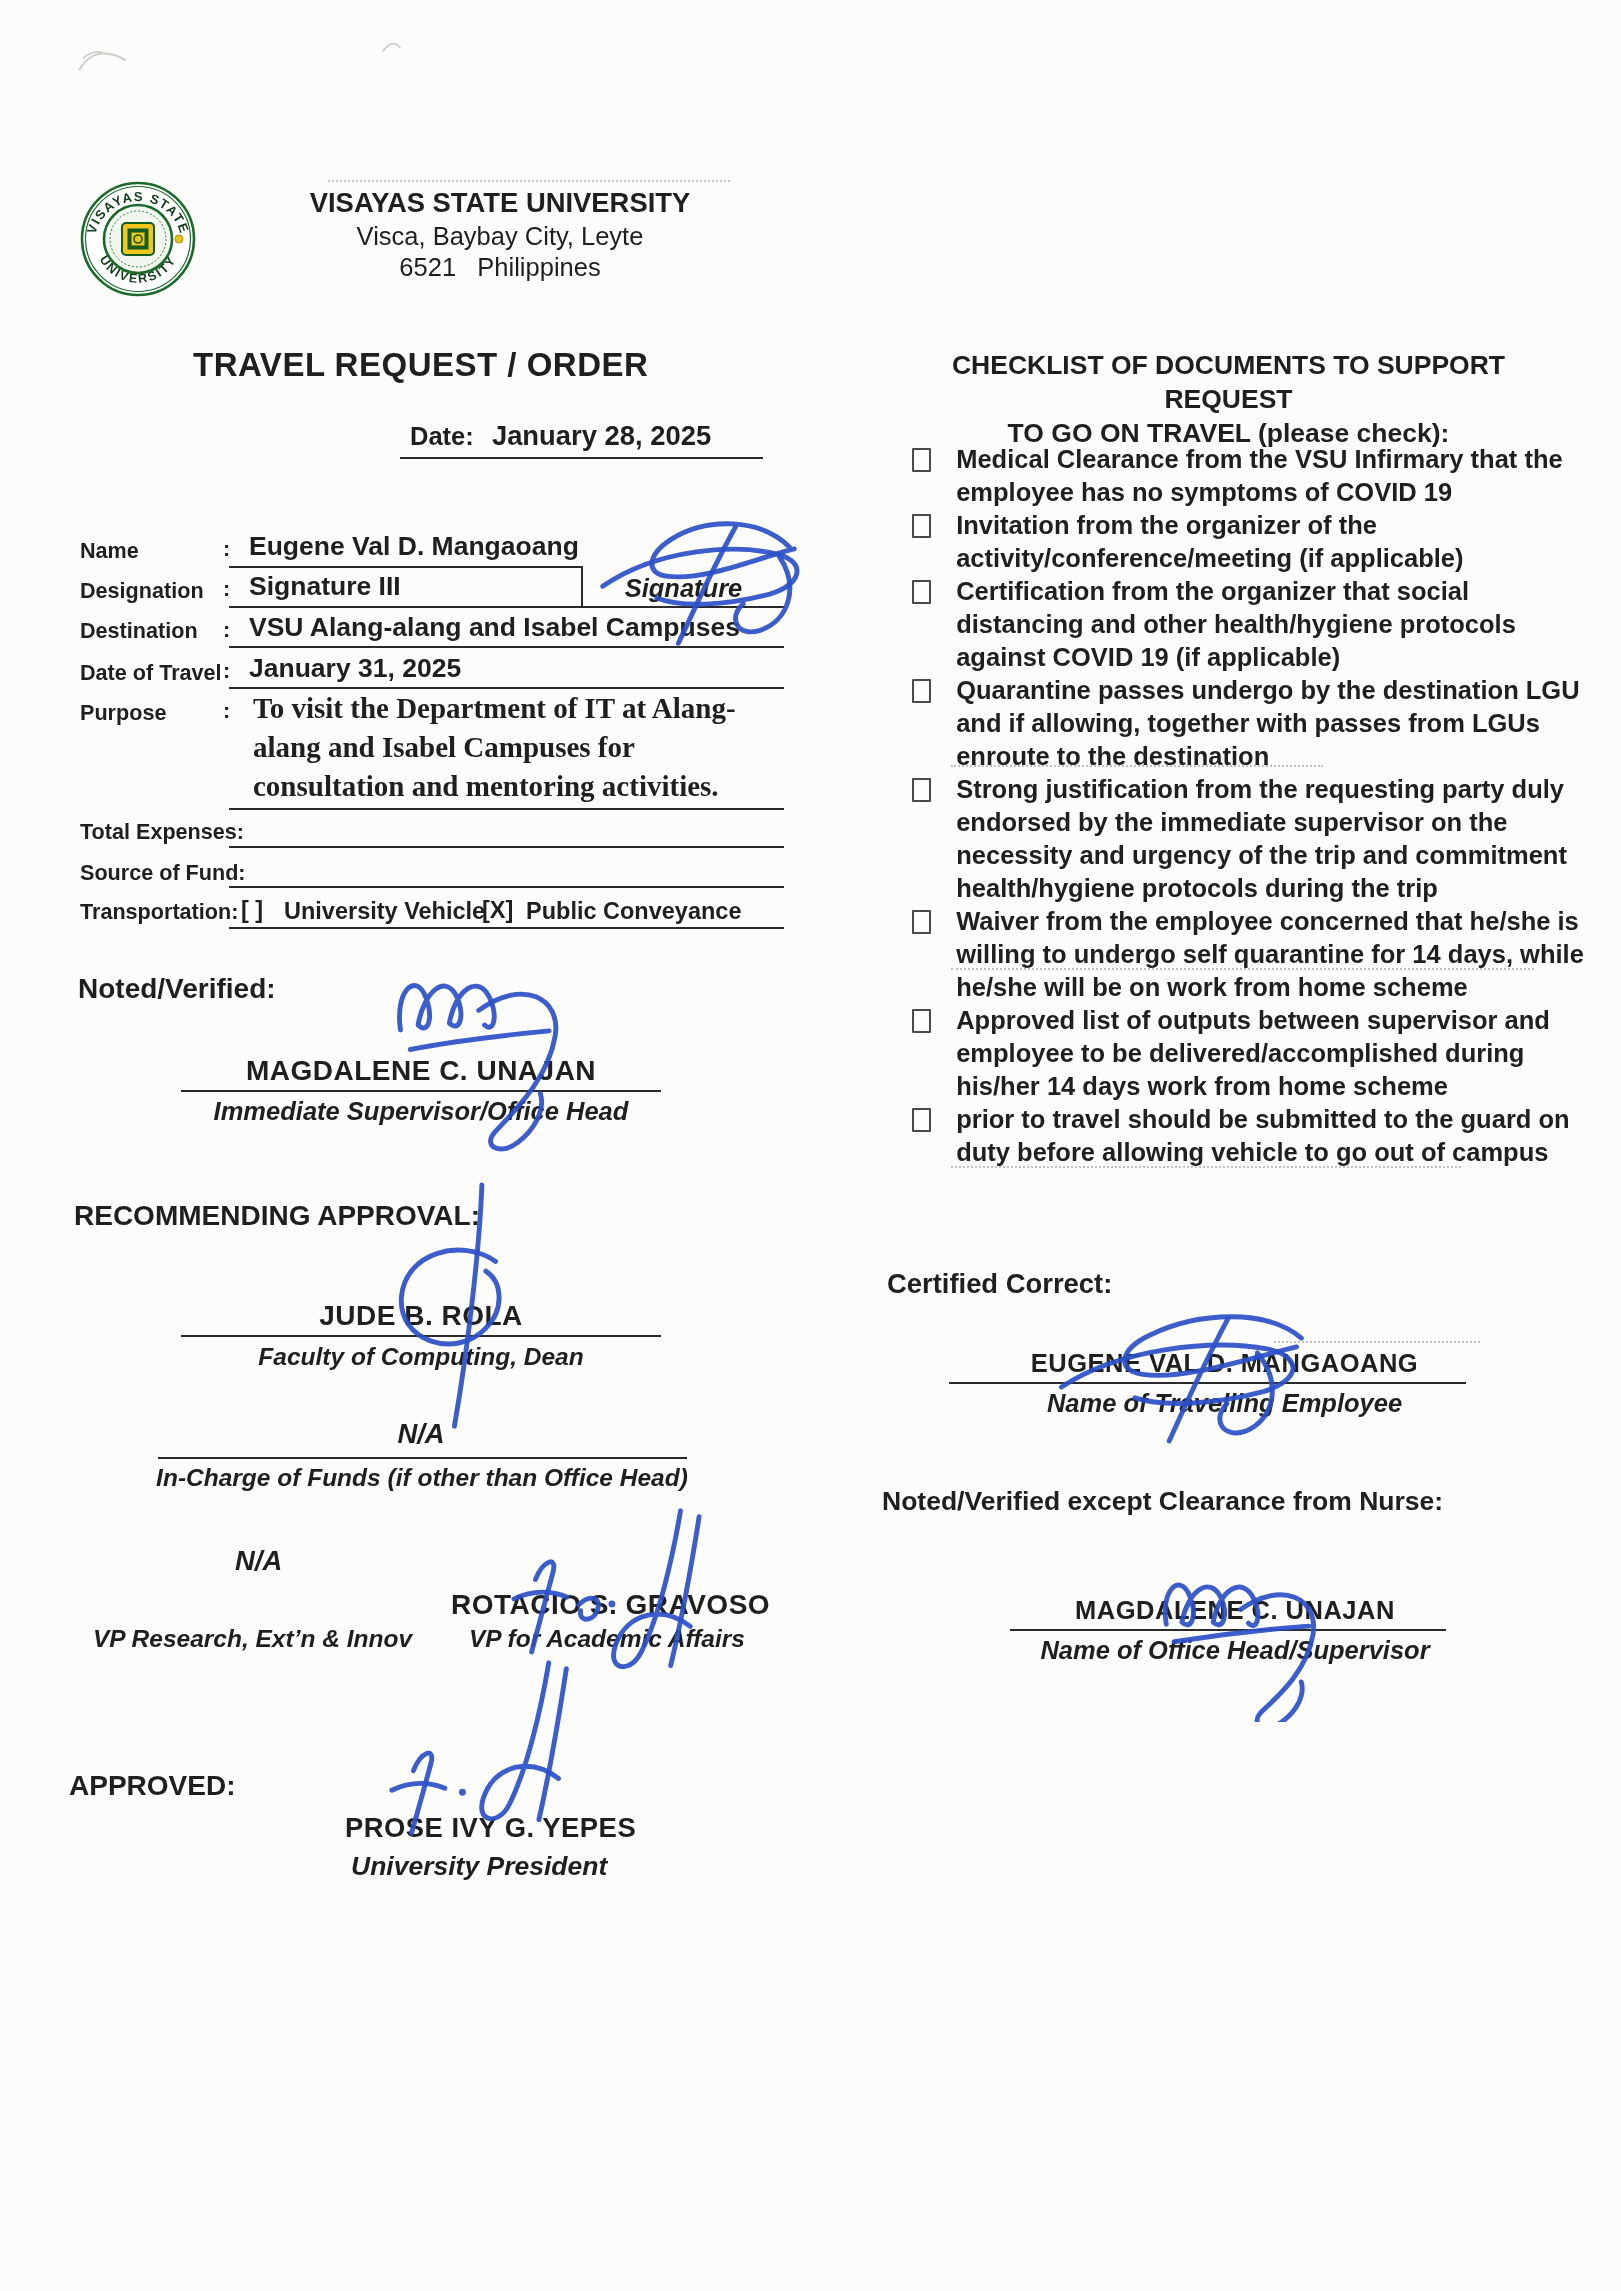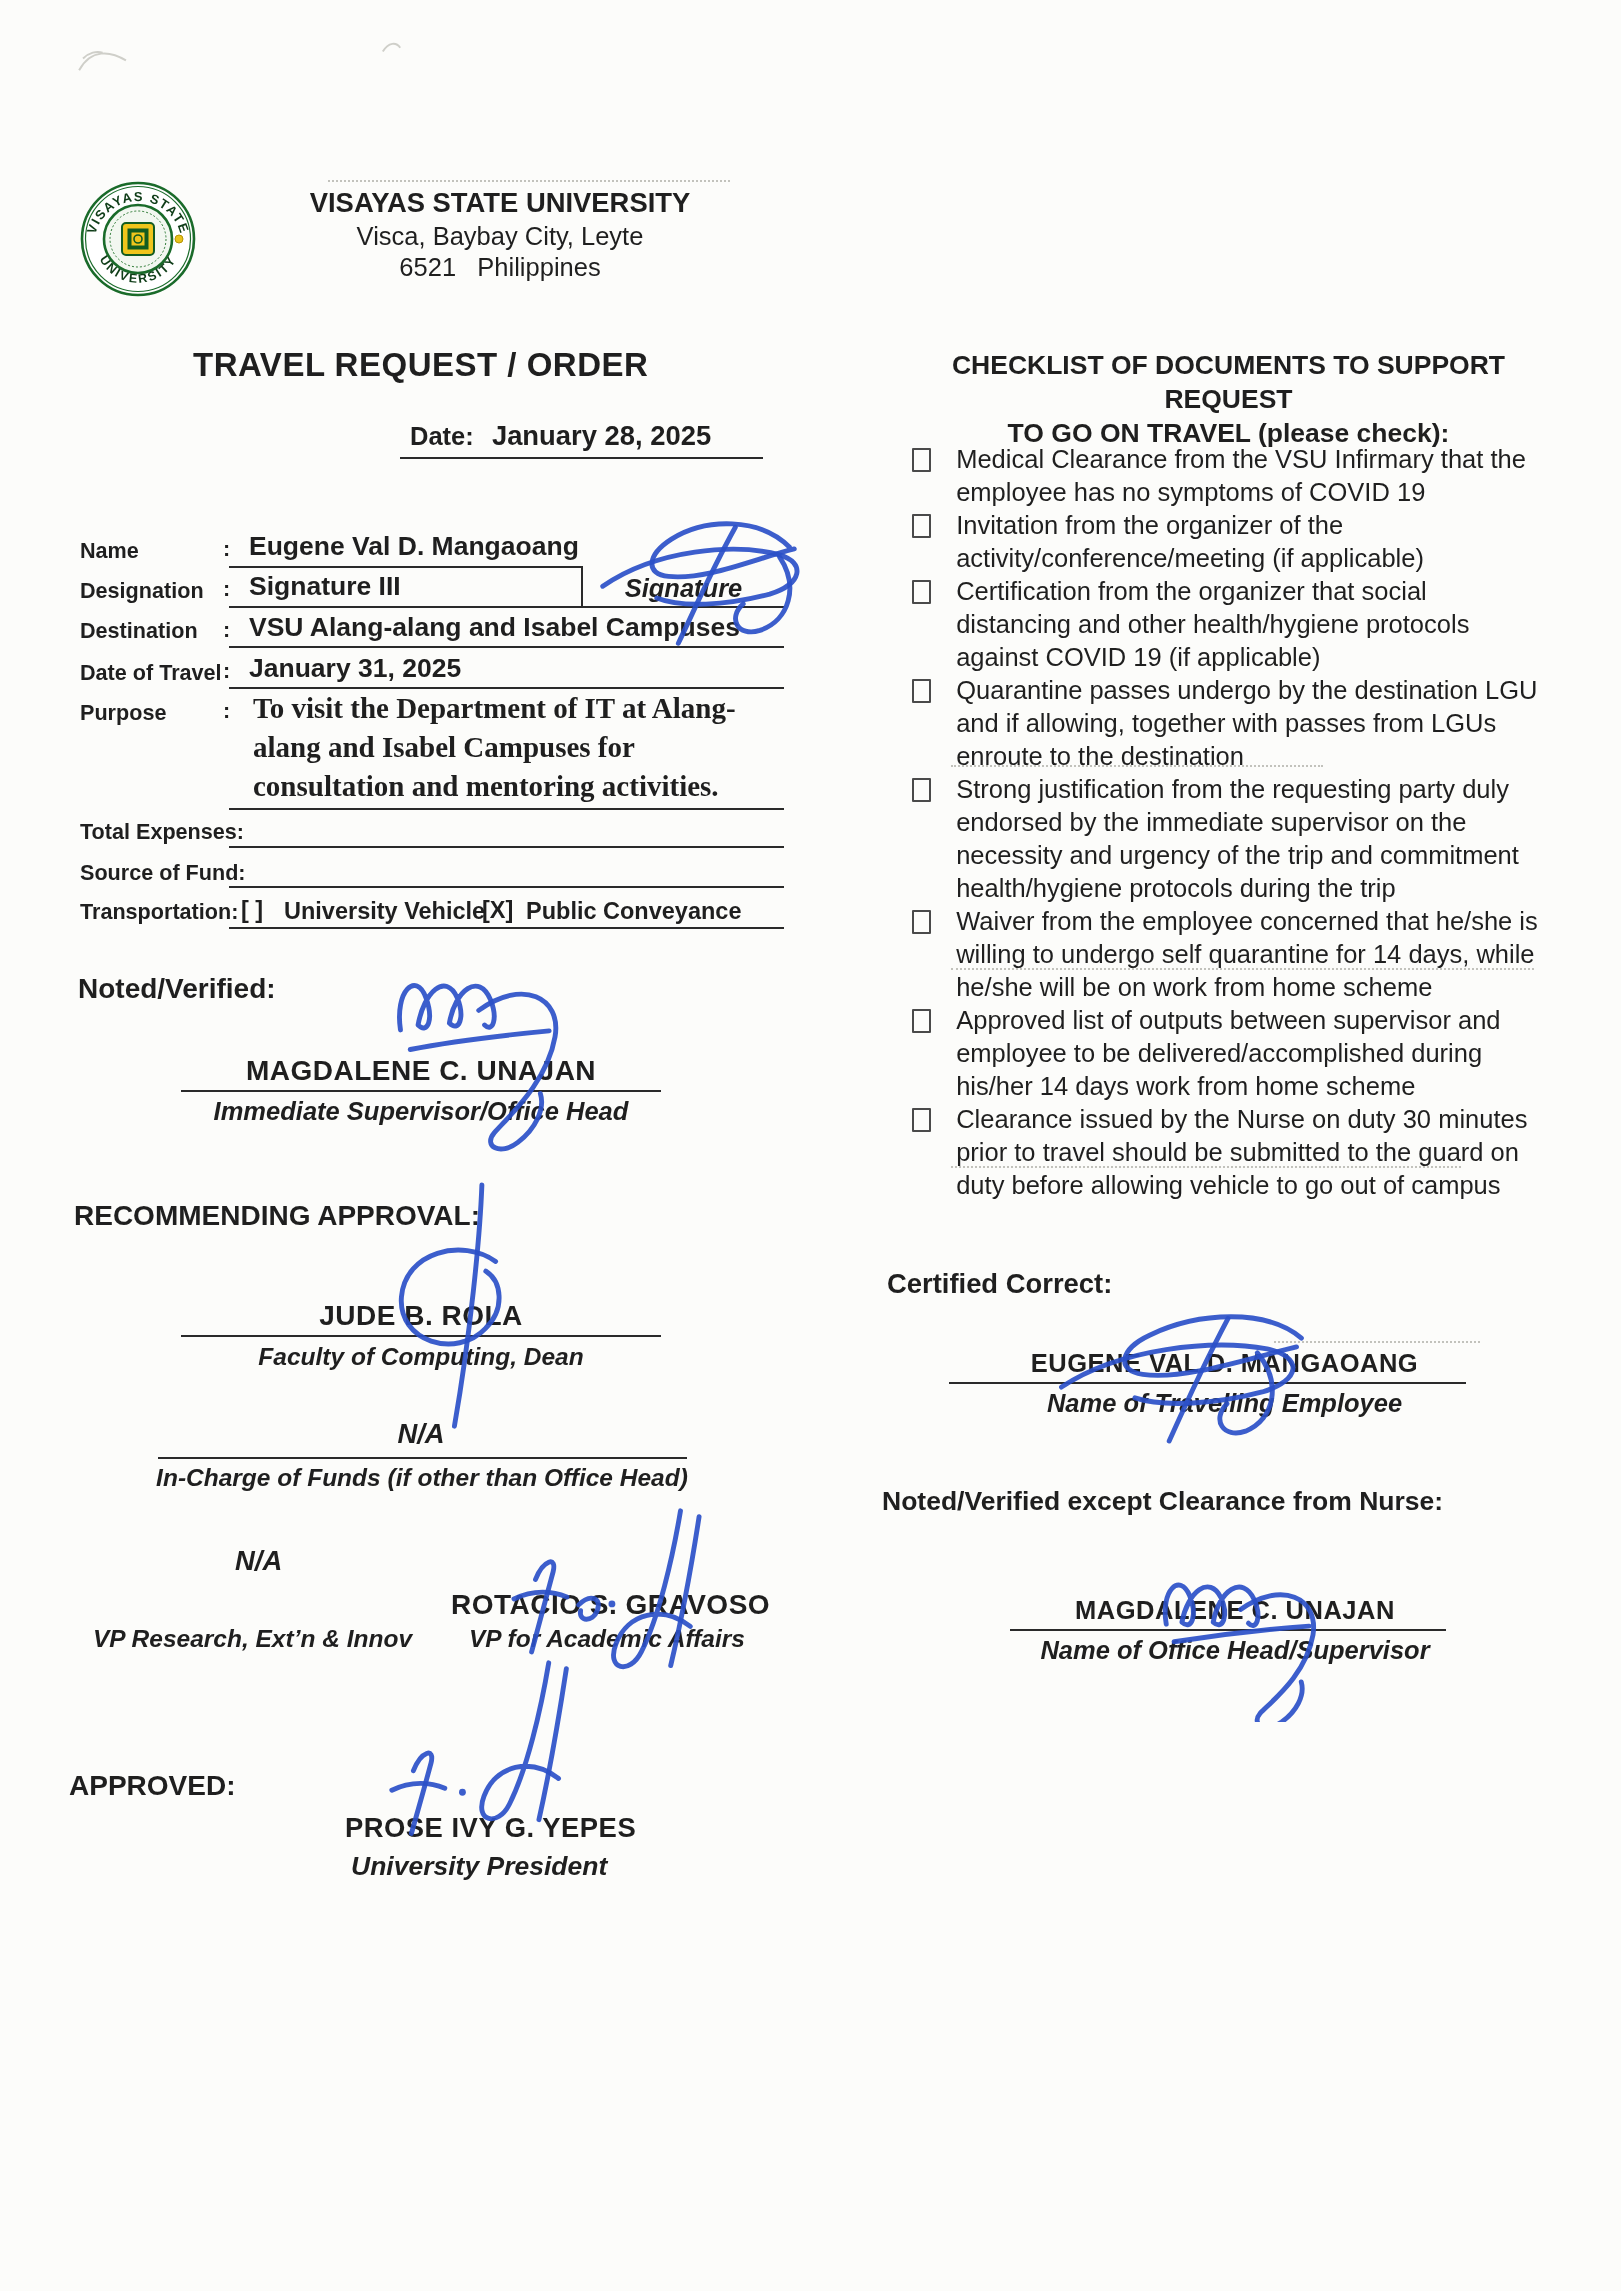"Medical Clearance from the VSU" .cl-text { font-weight: normal -> bold }
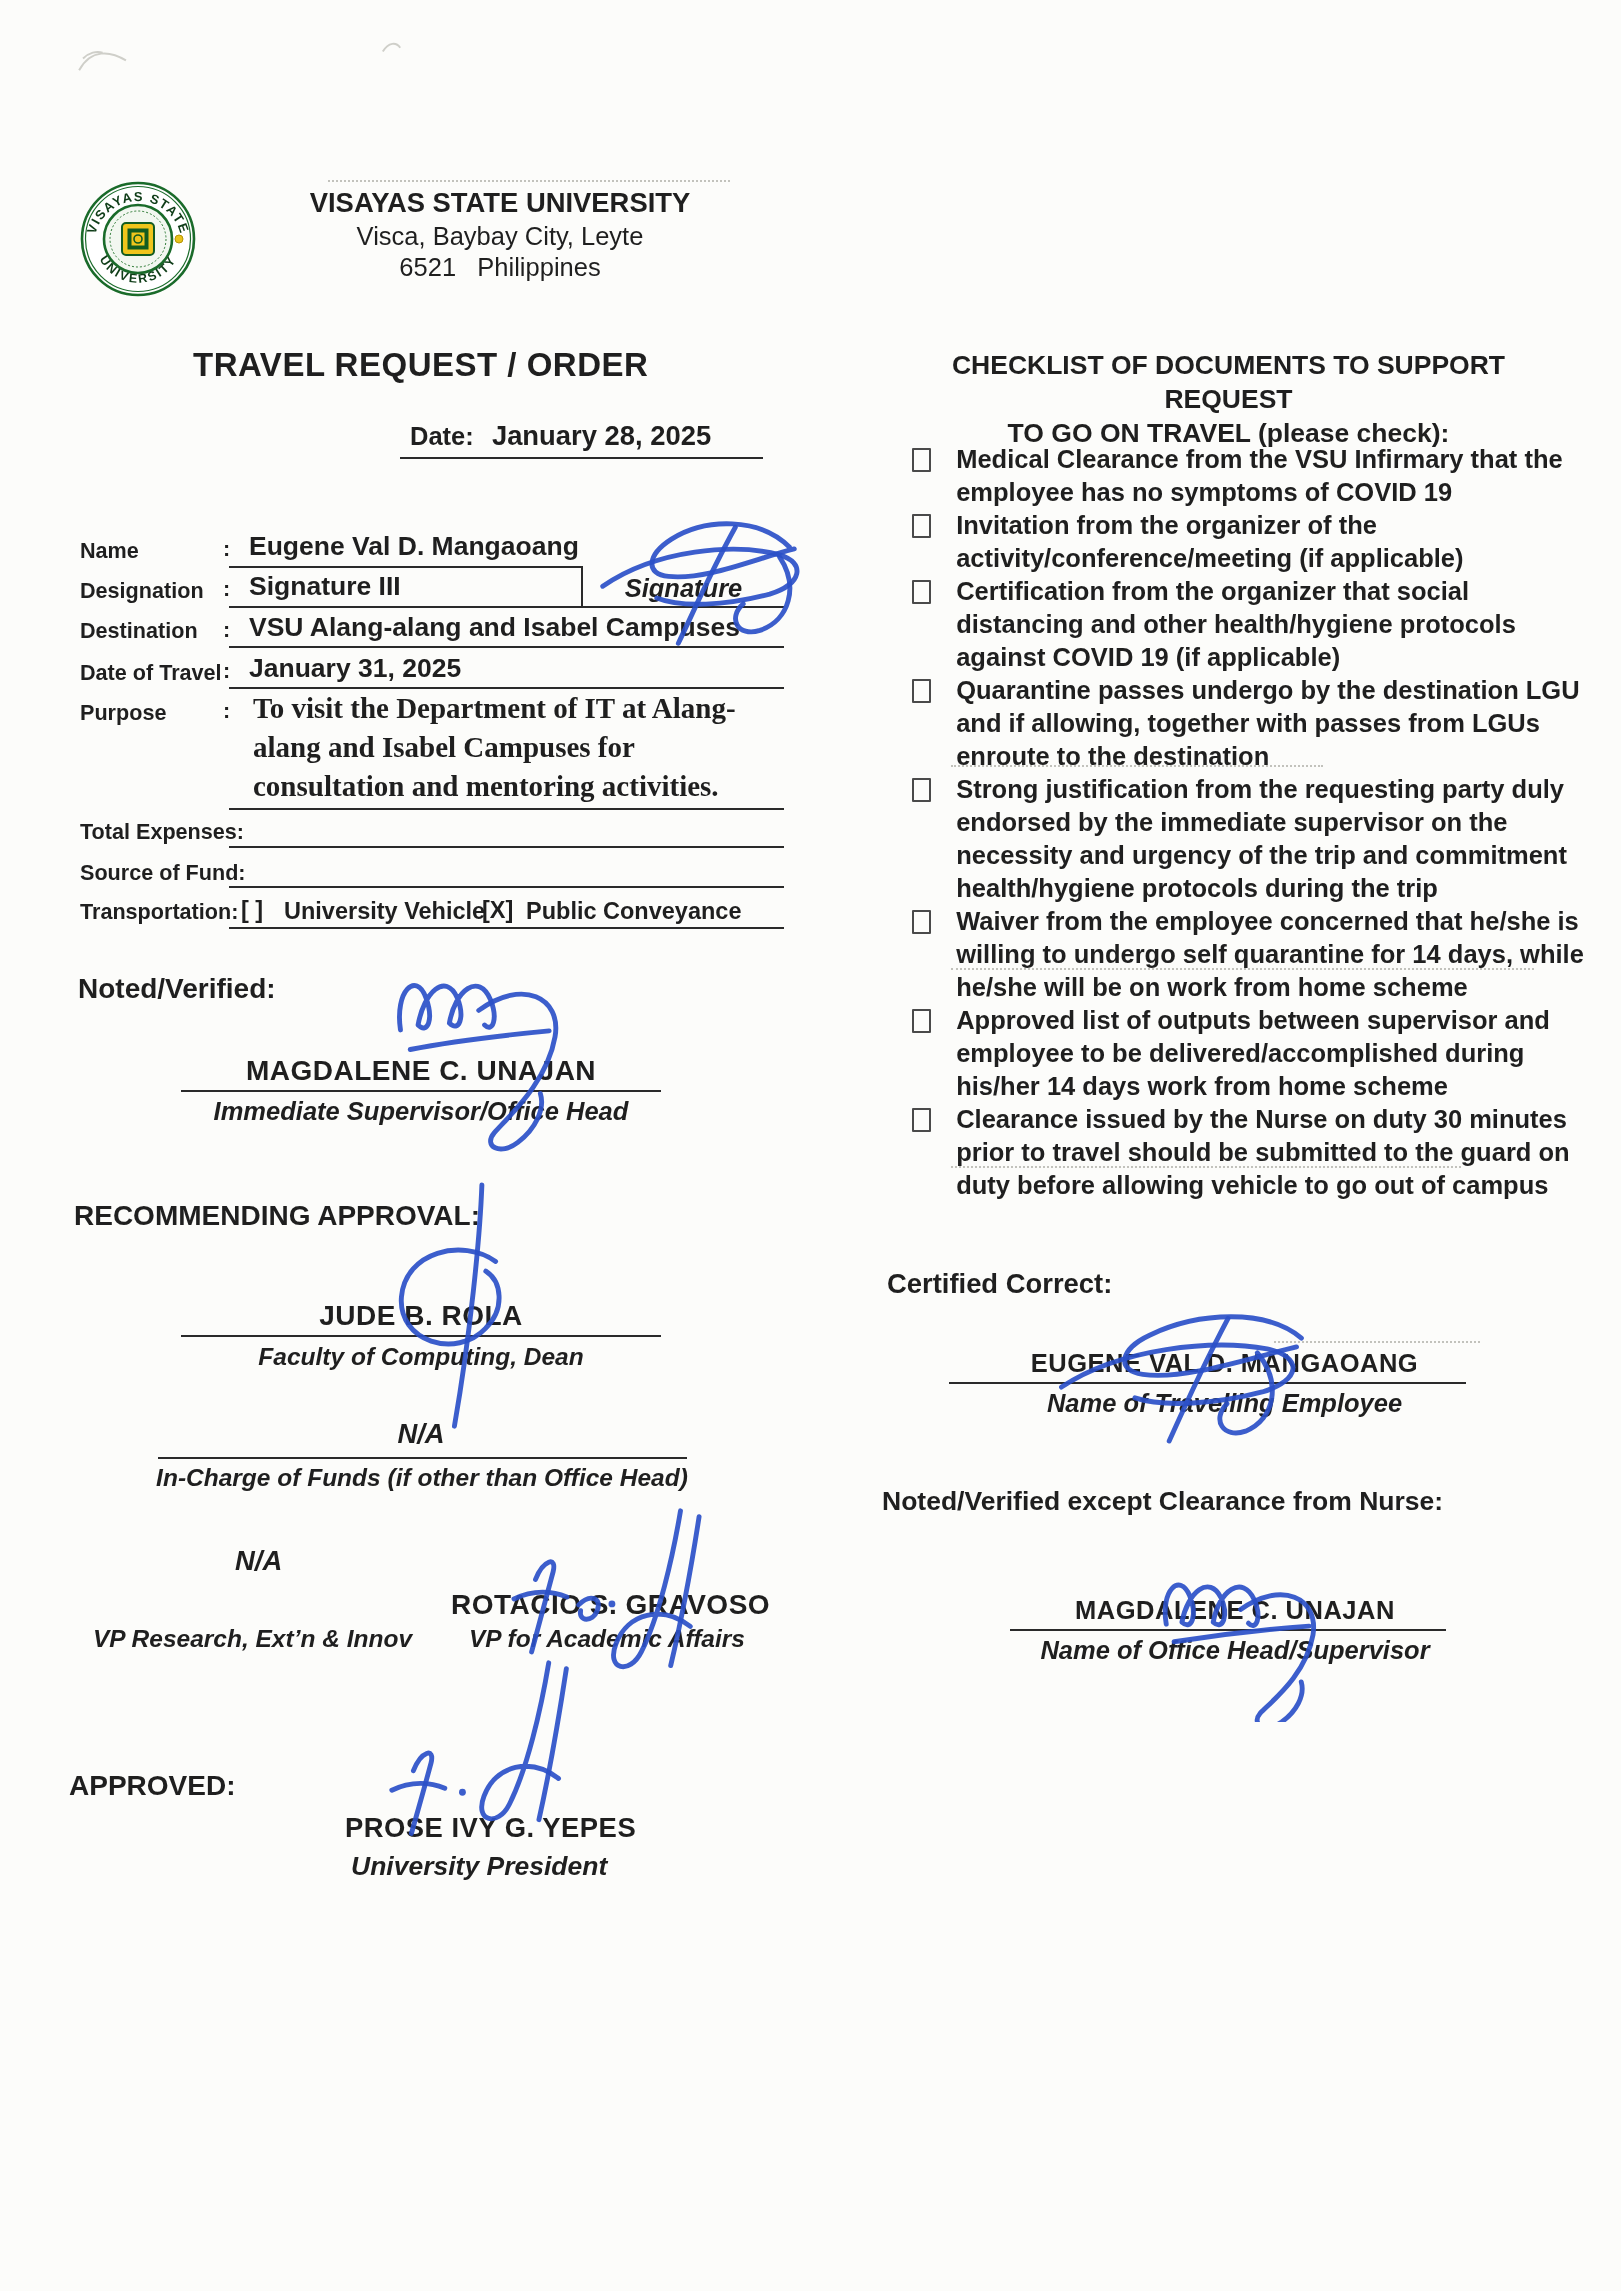"Clearance issued by the Nurse" div.nowrap { html: <div>Clearance issued by the Nurse on duty 30 minutes</div> -> none }
